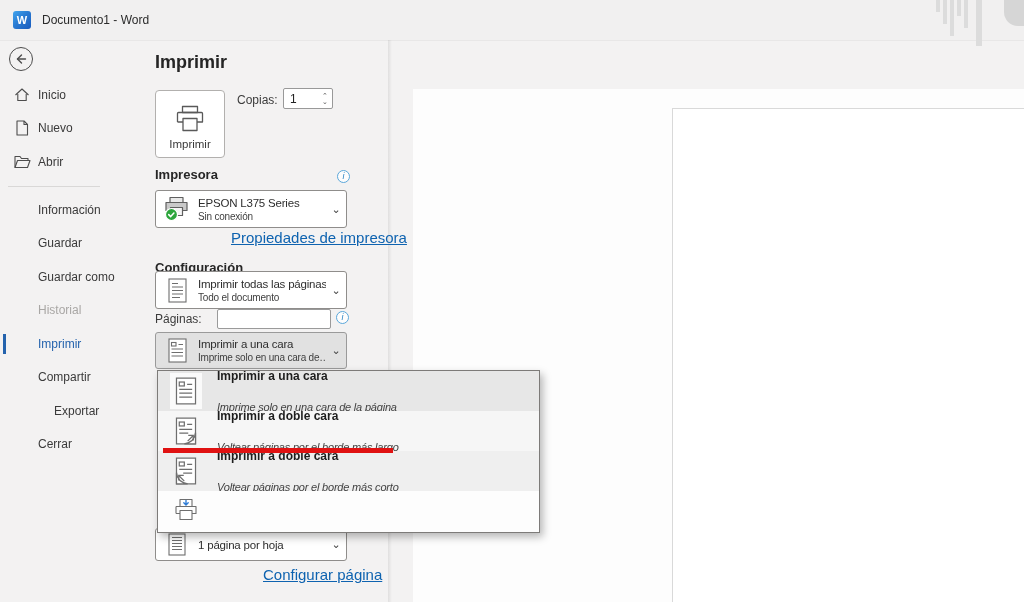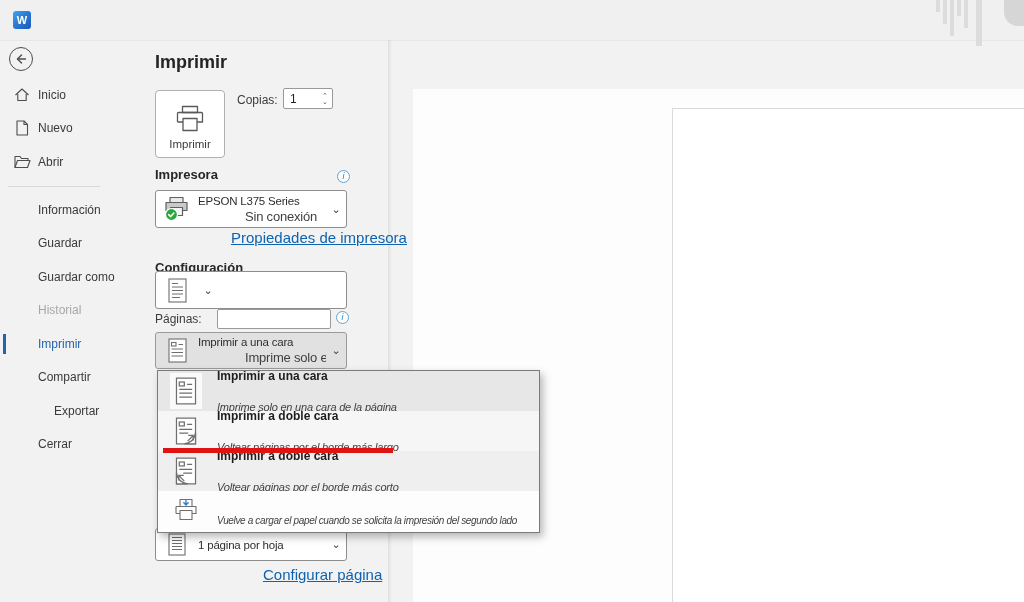"Documento1 - Word" div.abs { html: none -> <div>Documento1 - Word</div> }
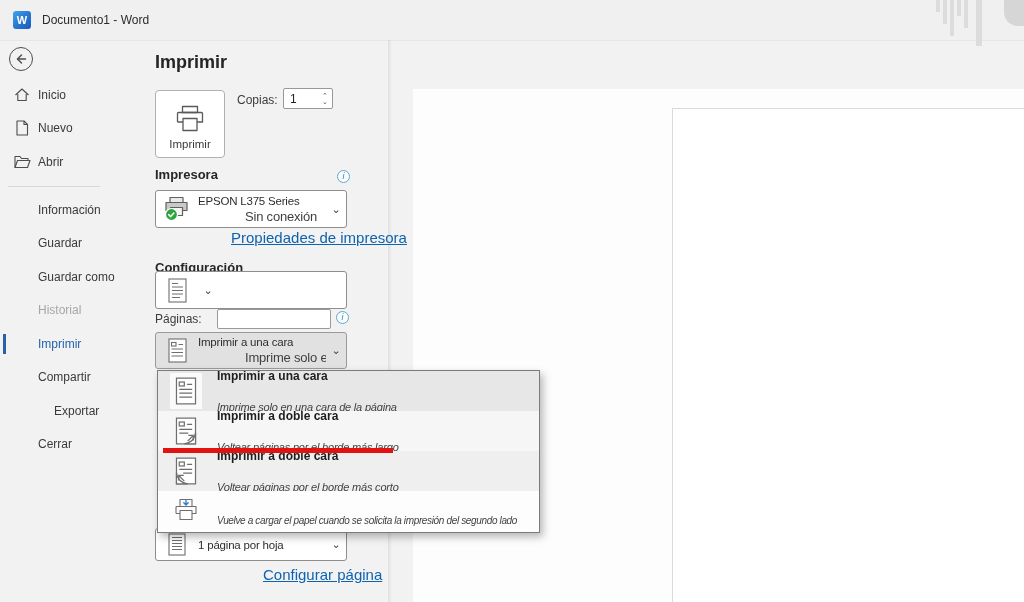"Sin conexión" .select .st2 { font-size: 13px -> 10px; margin-left: 47px -> none }
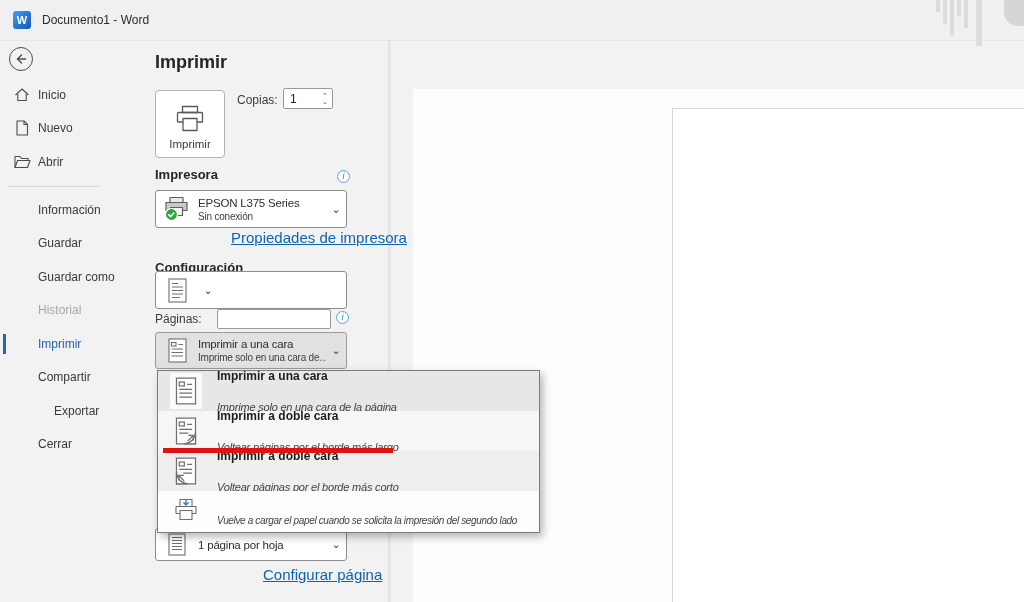"Imprimir todas las páginas" span.stext { html: none -> <span> <span>Imprimir todas las páginas</span> <span>Todo el documento</span> </span> }
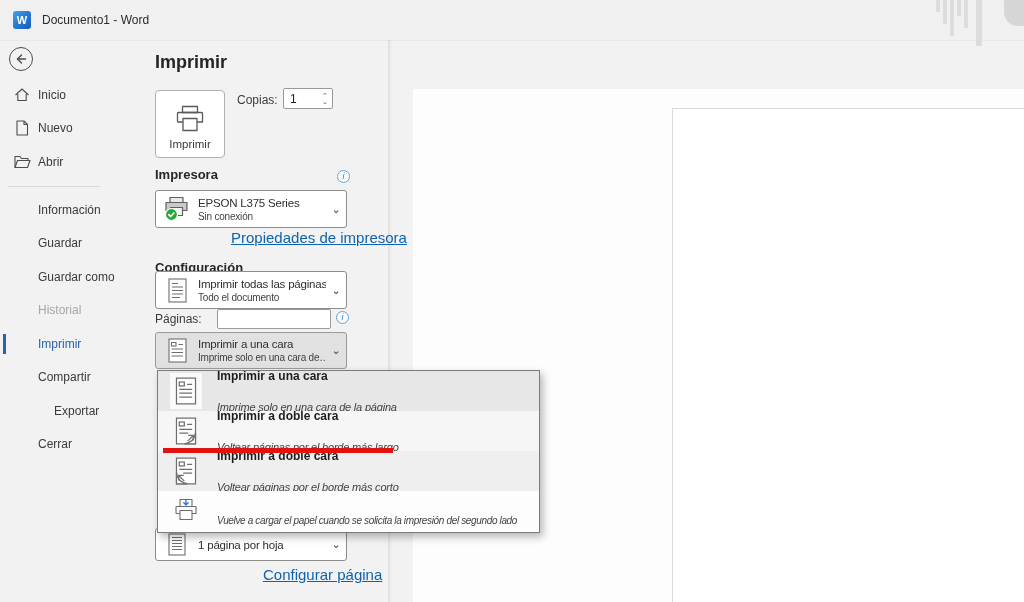"Vuelve a cargar el papel" span.mt2 { html: <span>Vuelve a cargar el papel cuando se solicita la impresión del segundo lado</span> -> none }
